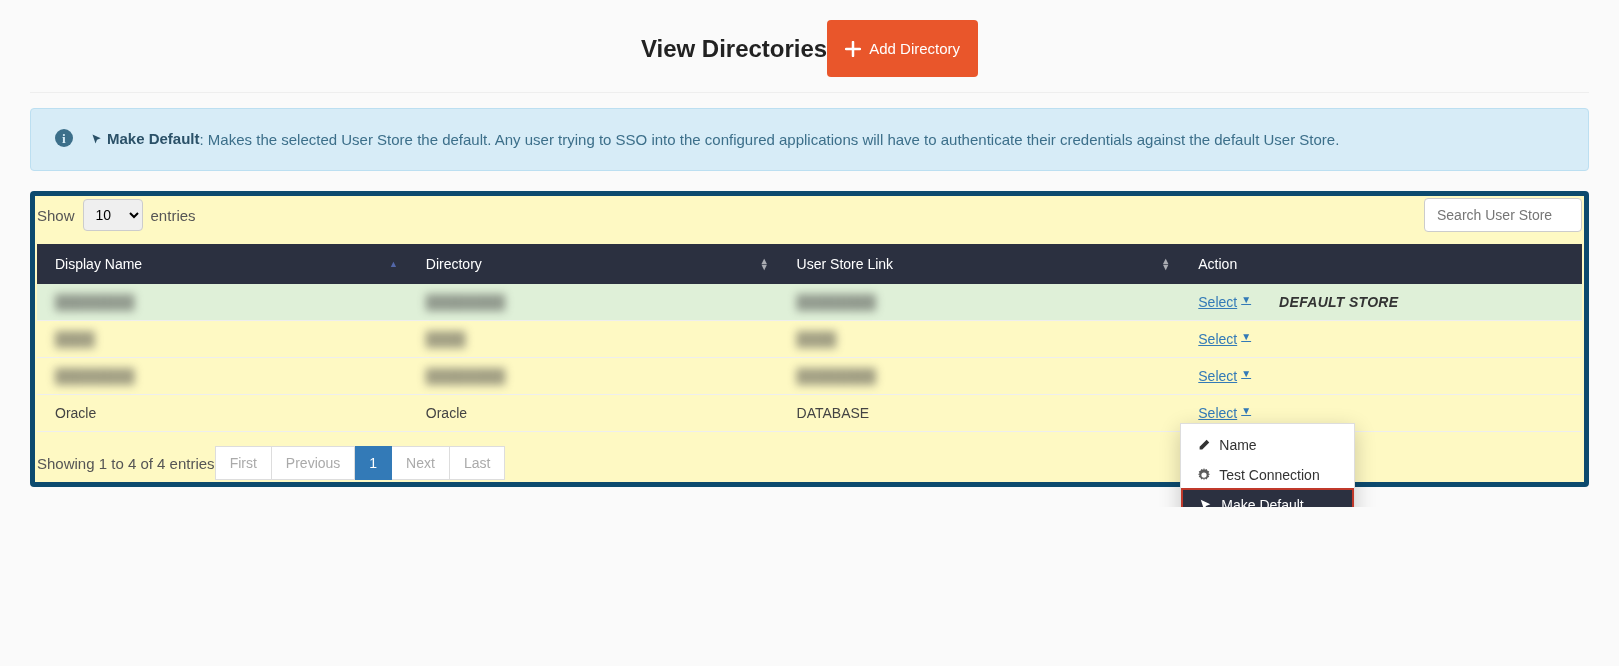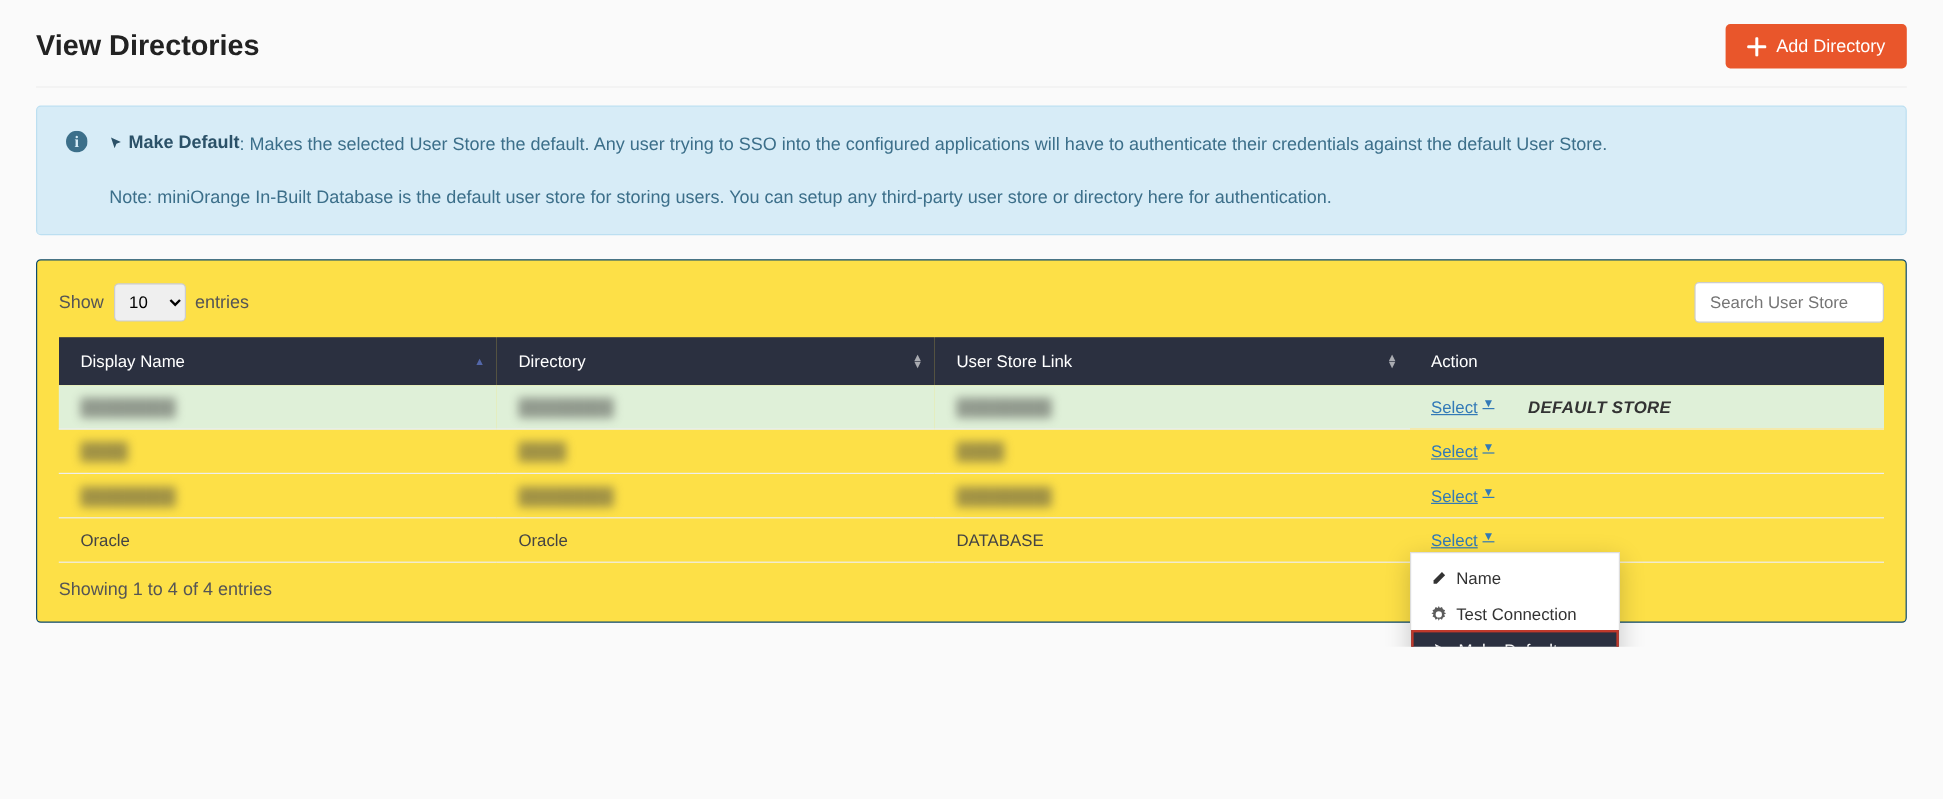"View Directories" .header { justify-content: space-between -> center }
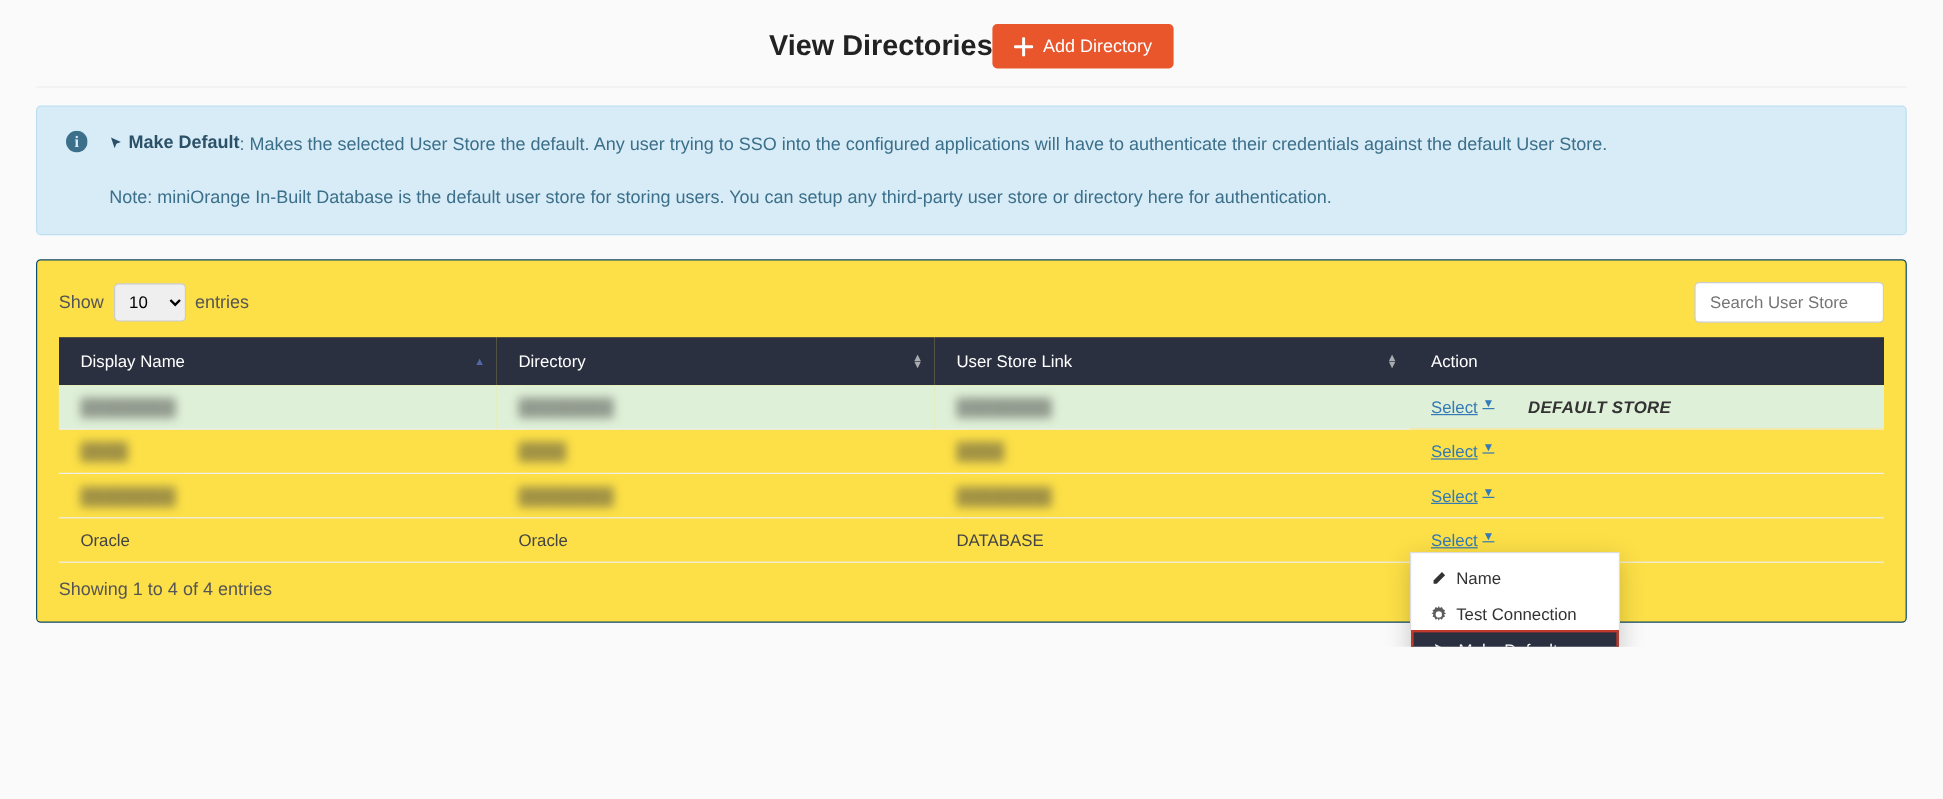"Add Directory" .btn-primary { padding: 10px 18px -> 20px 18px }
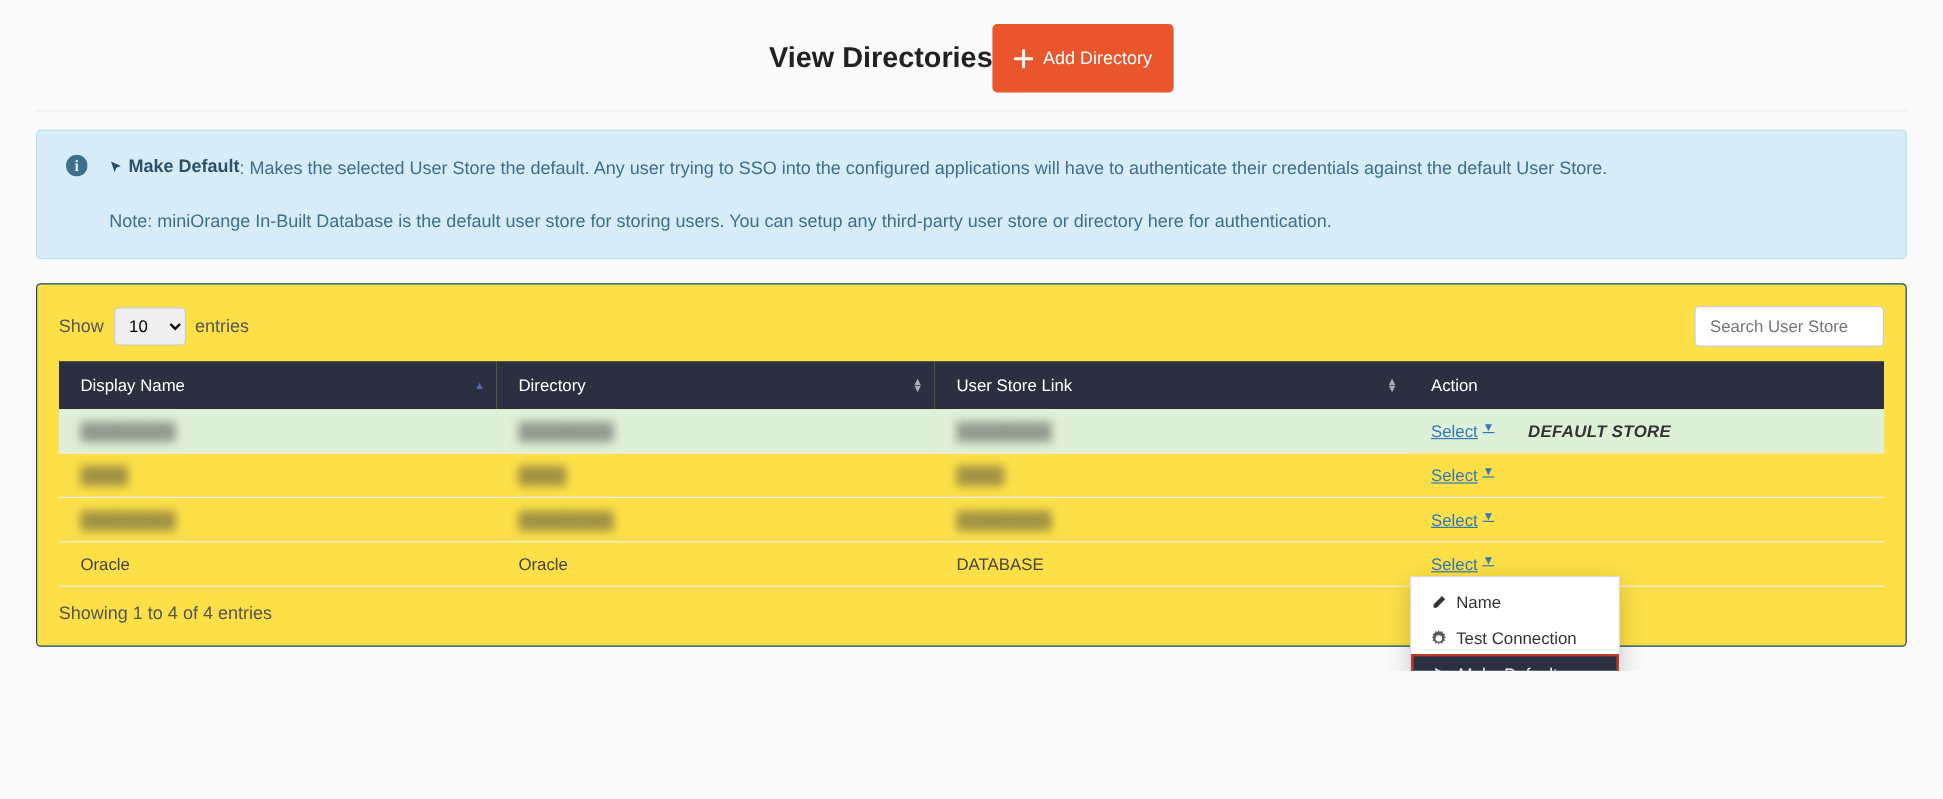"Note: miniOrange In-Built Database is" span.note { html: <span>Note: miniOrange In-Built Database is the default user store for storing users. You can setup any third-party user store or directory here for authentication.</span> -> none }
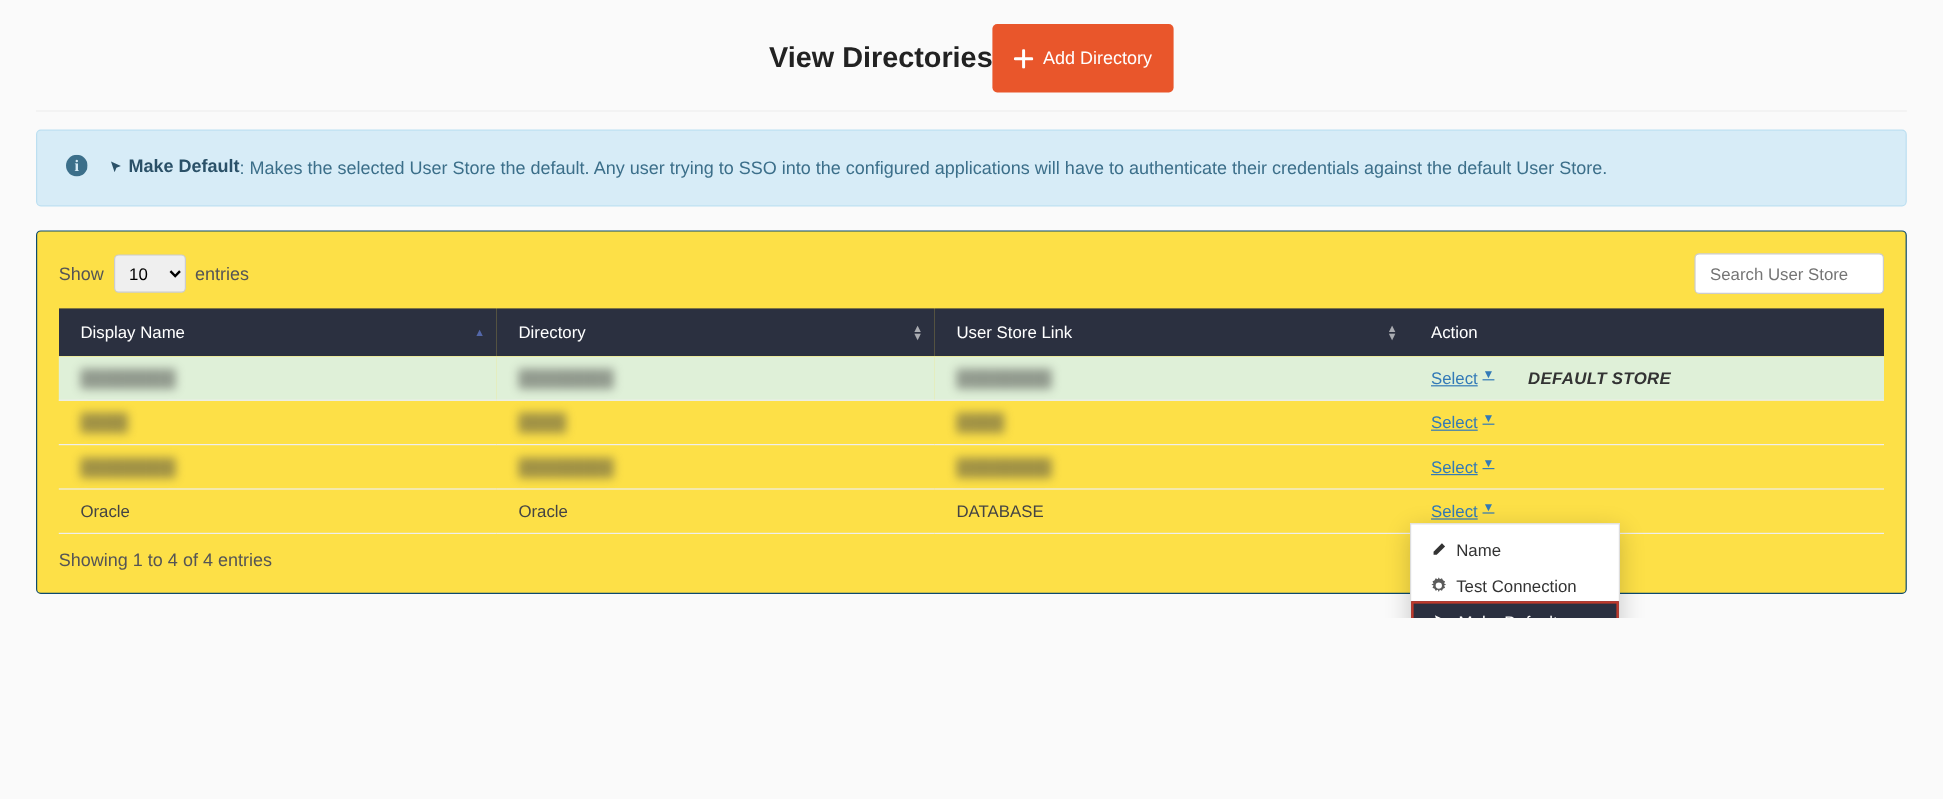"Show" .panel { background: #fde047 -> #fef9c3; border: 1px solid #0c4a6e -> 5px solid #0c4a6e; padding: 18px -> 2px }
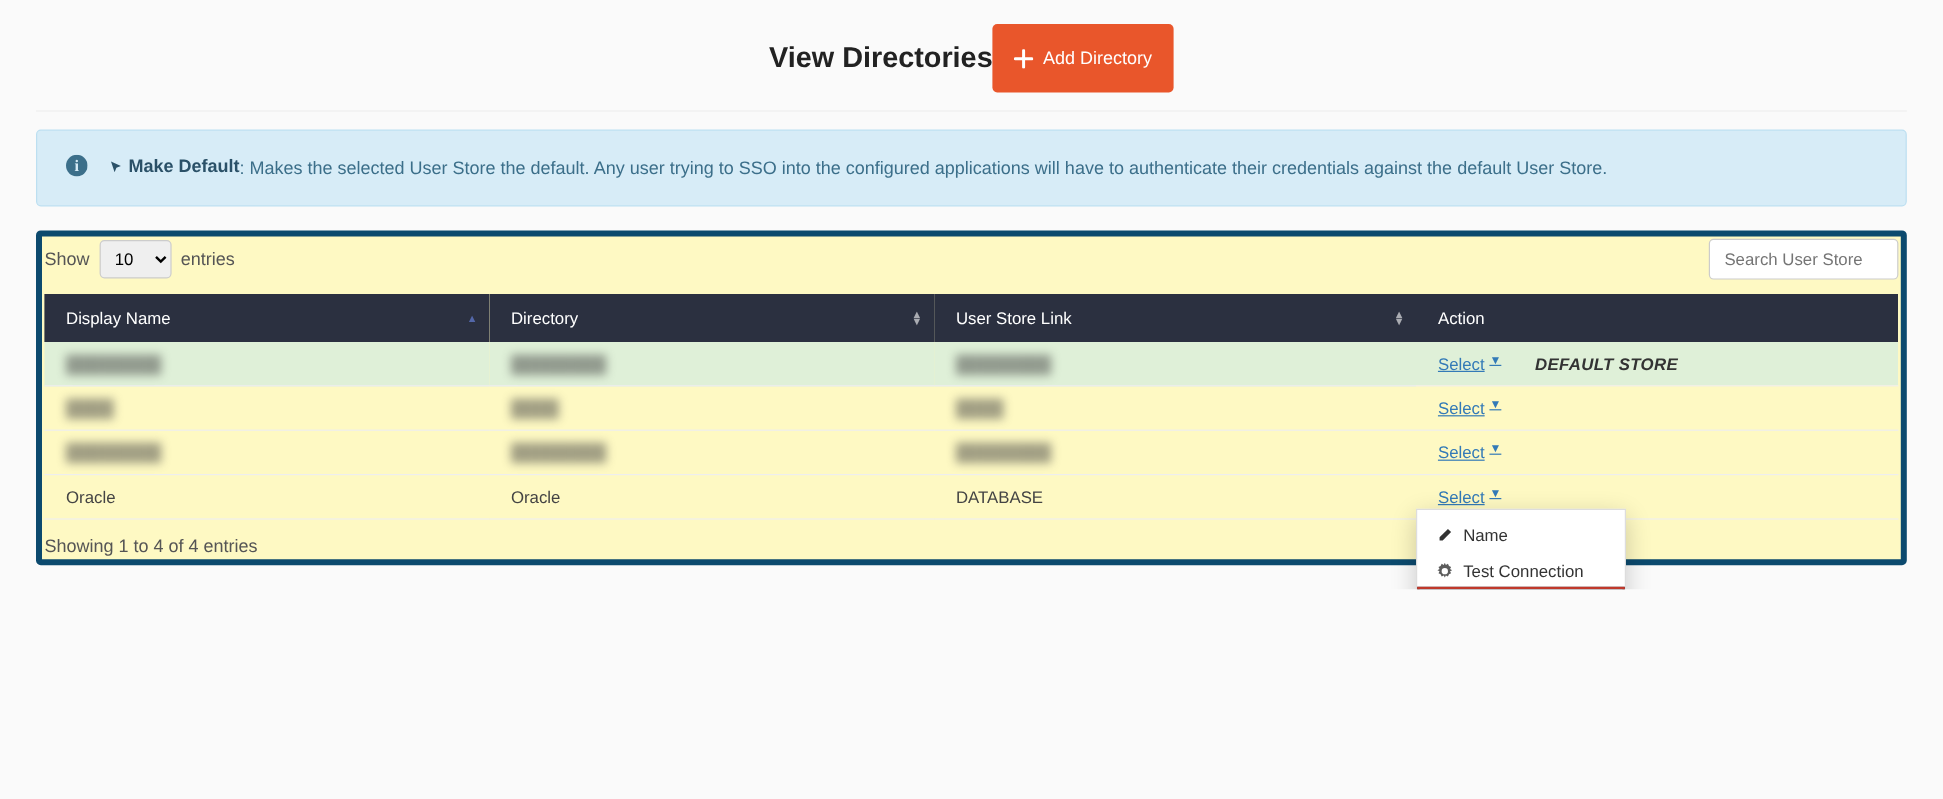"Previous" div.pagination { html: none -> <div> <button>First</button> <button>Previous</button> <button>1</button> <button>Next</button> <button>Last</button> </div> }
